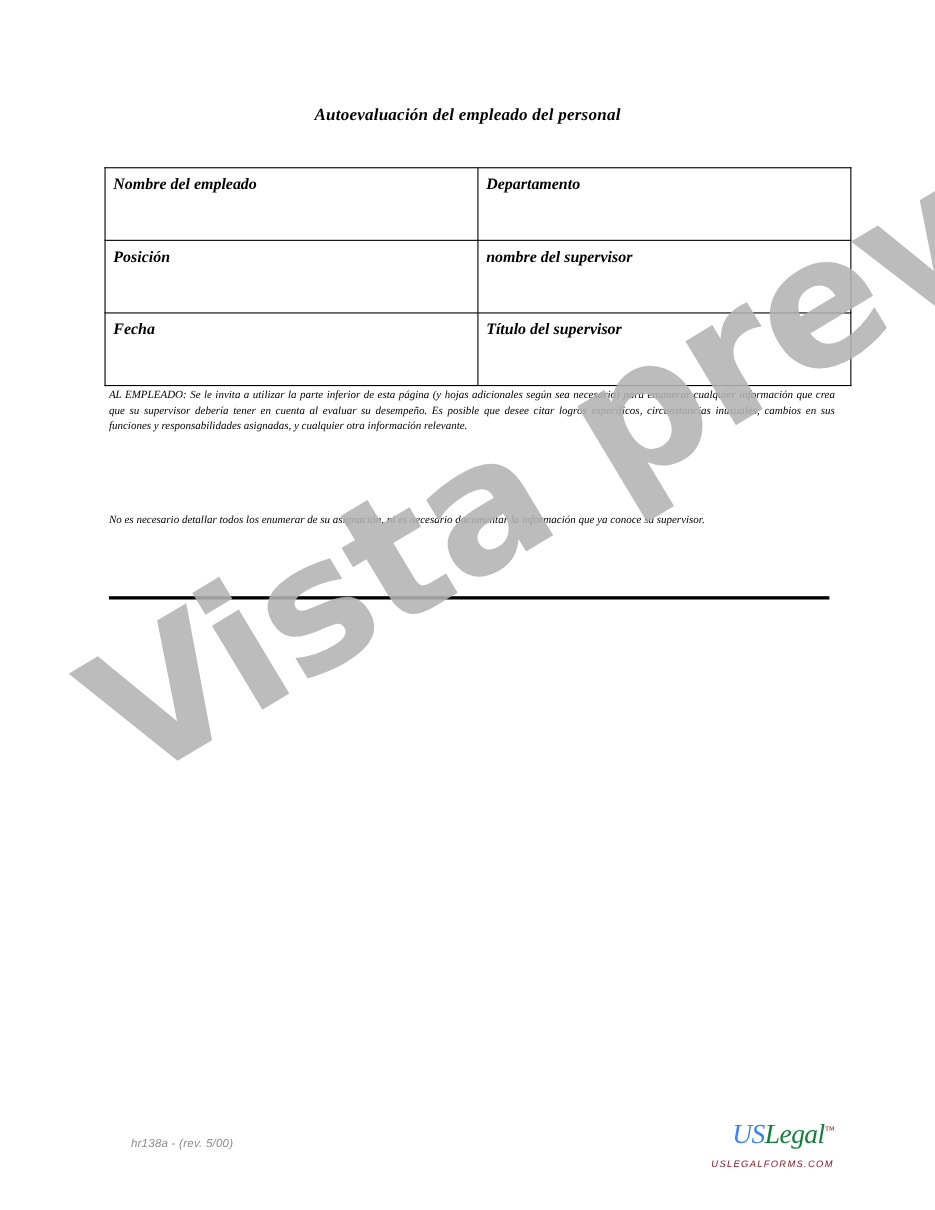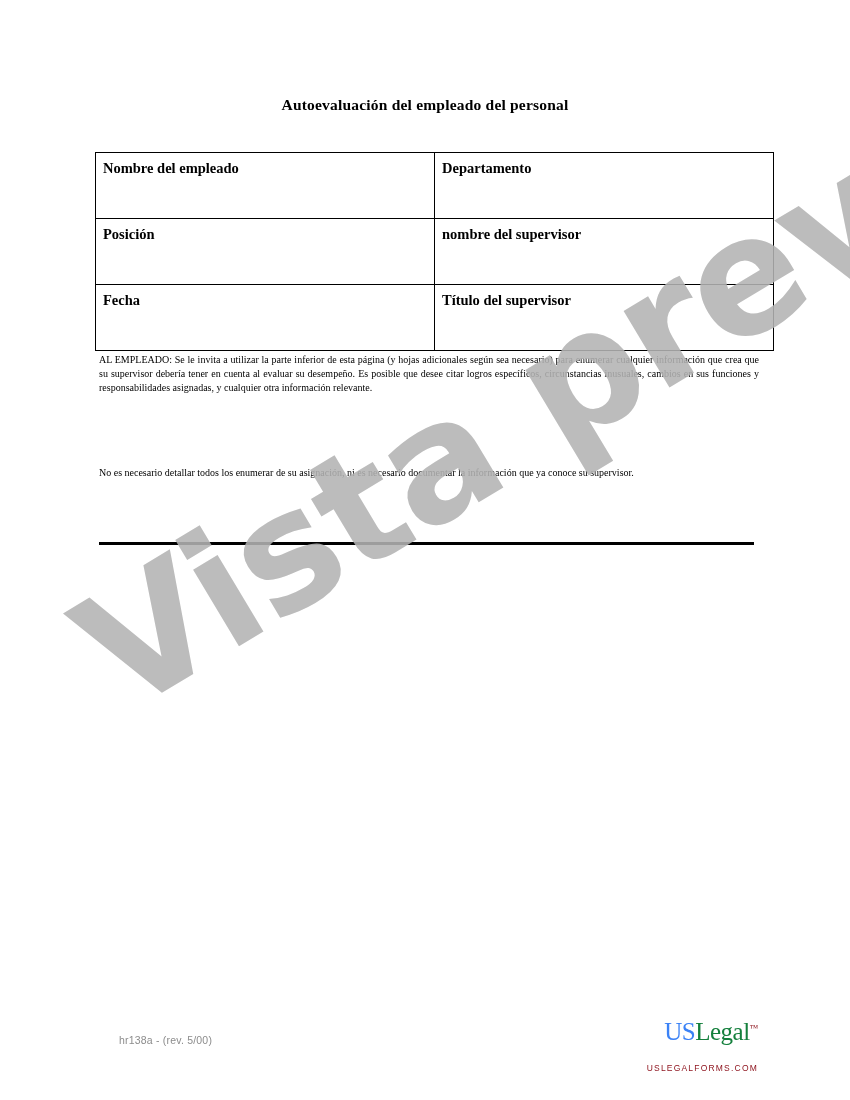"Autoevaluación del empleado del personal" .content { font-style: none -> italic }
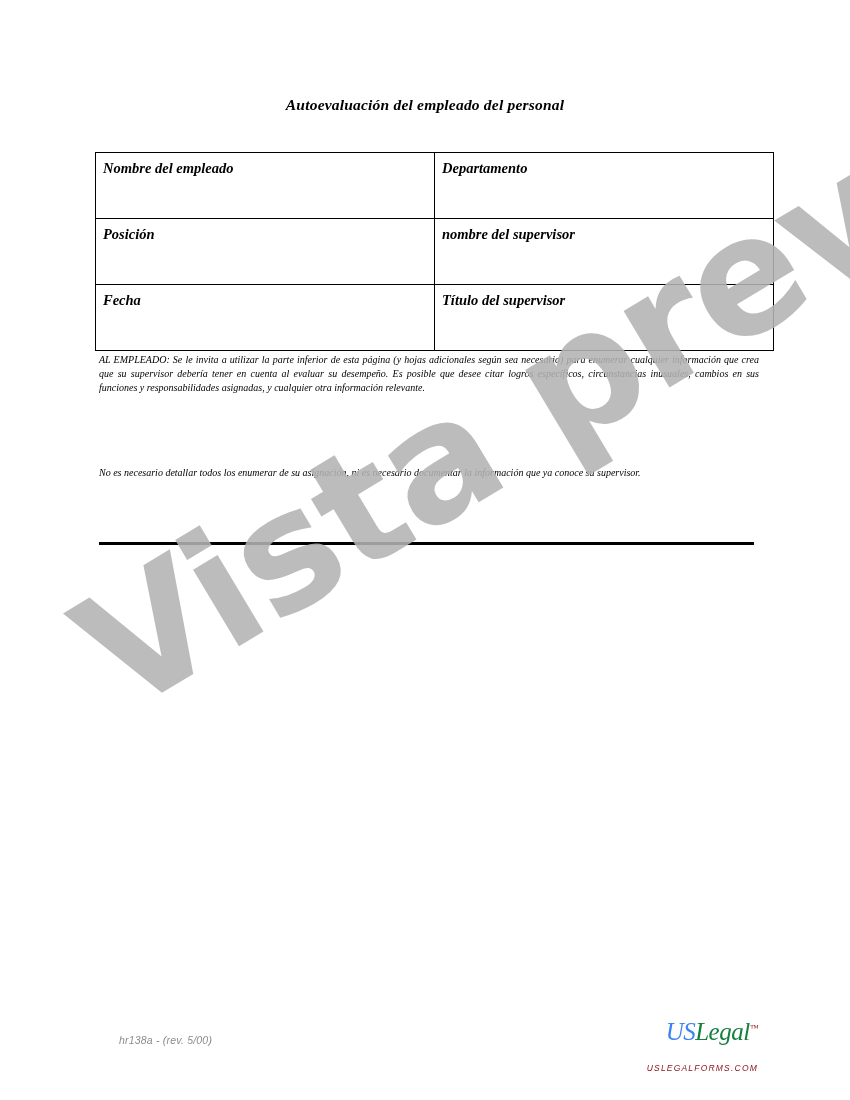"USLEGALFORMS.COM" .logo-sub { margin-top: 19px -> 9px }
